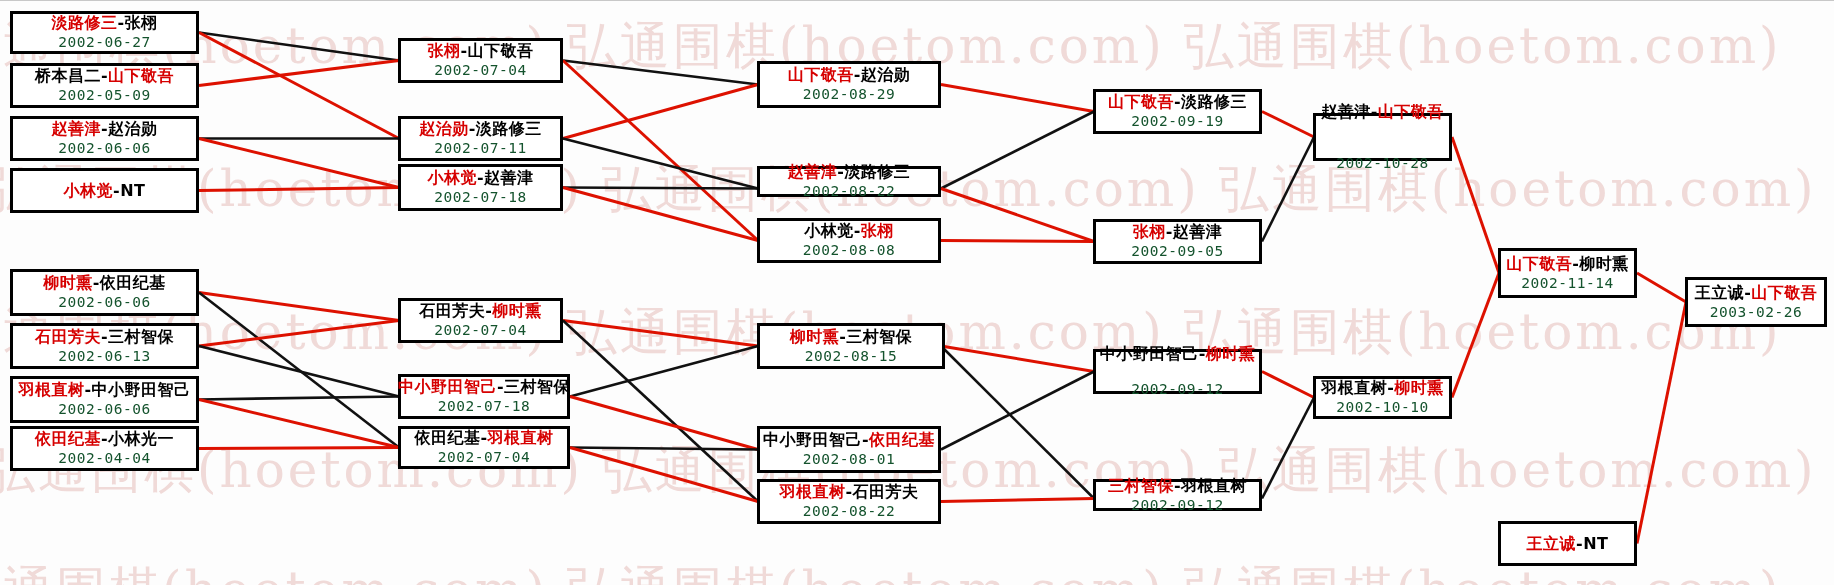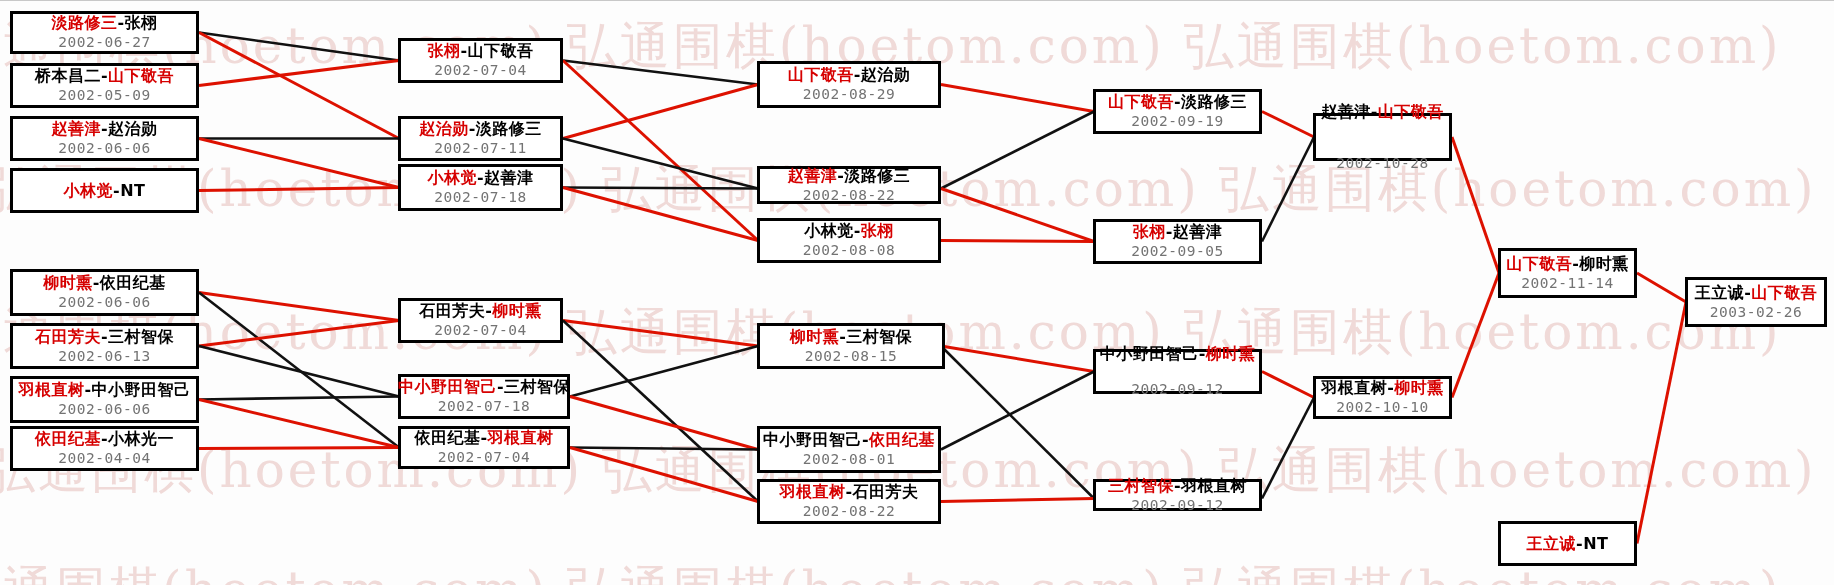"2002-06-27" .date { color: #737373 -> #14532d }
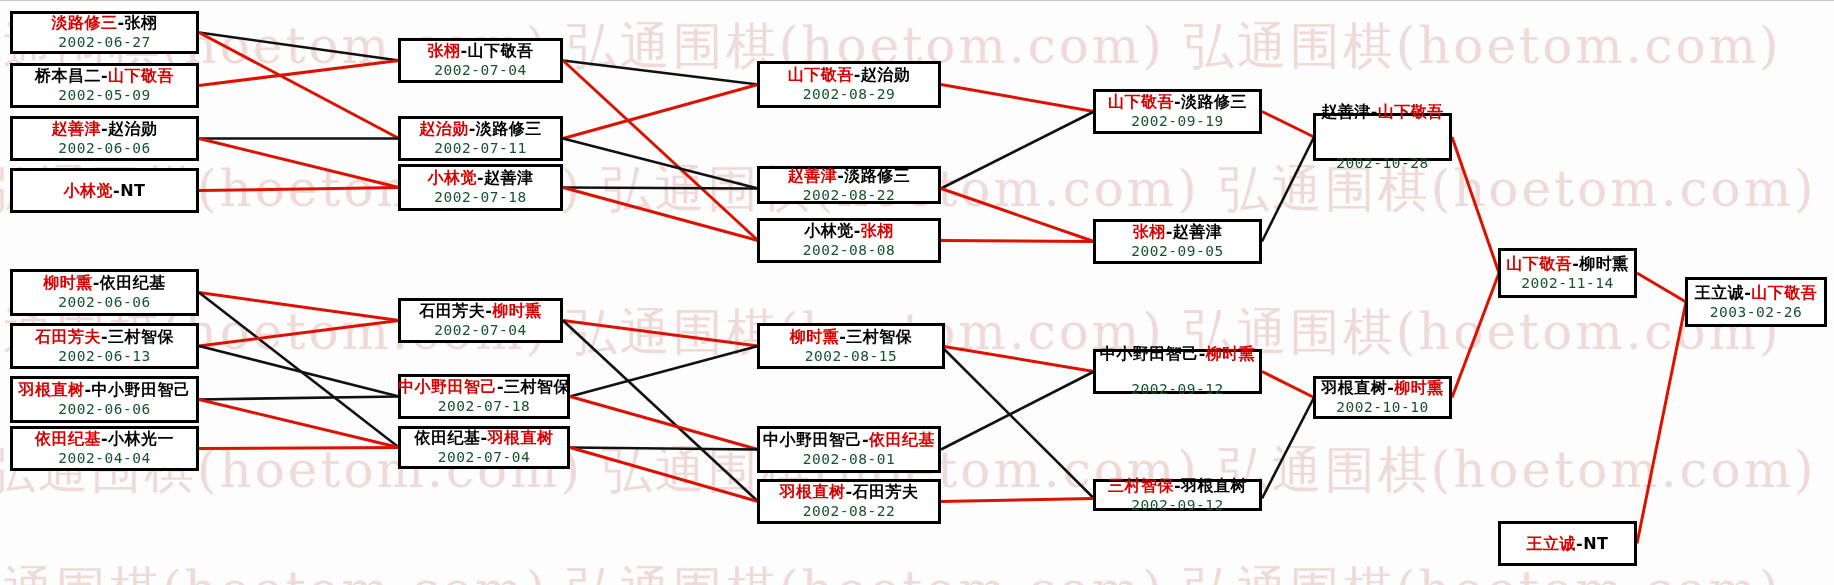"赵善津-淡路修三" div.match { height: 38px -> 31px }
